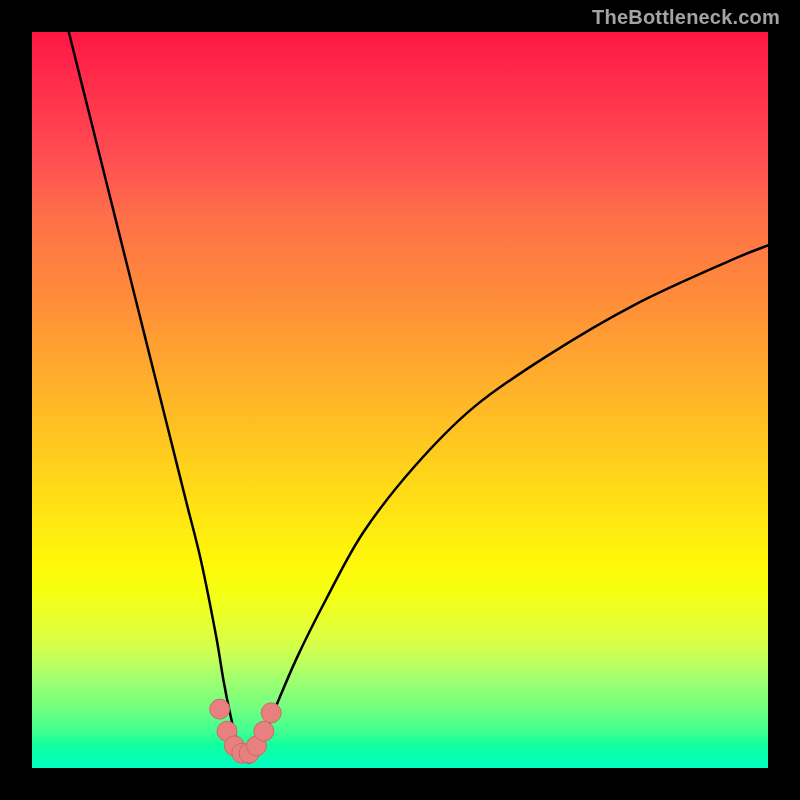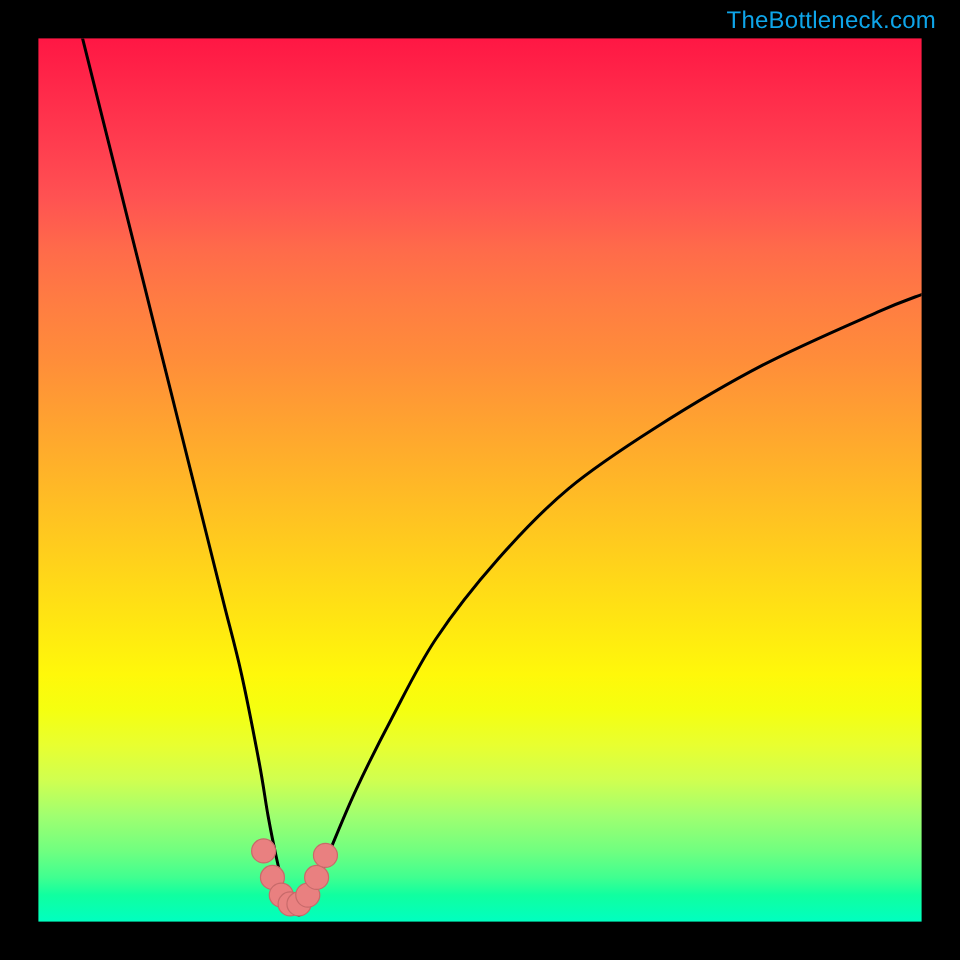"TheBottleneck.com" .watermark { color: #0ea5e9 -> #a3a3a3; font-weight: normal -> bold }
